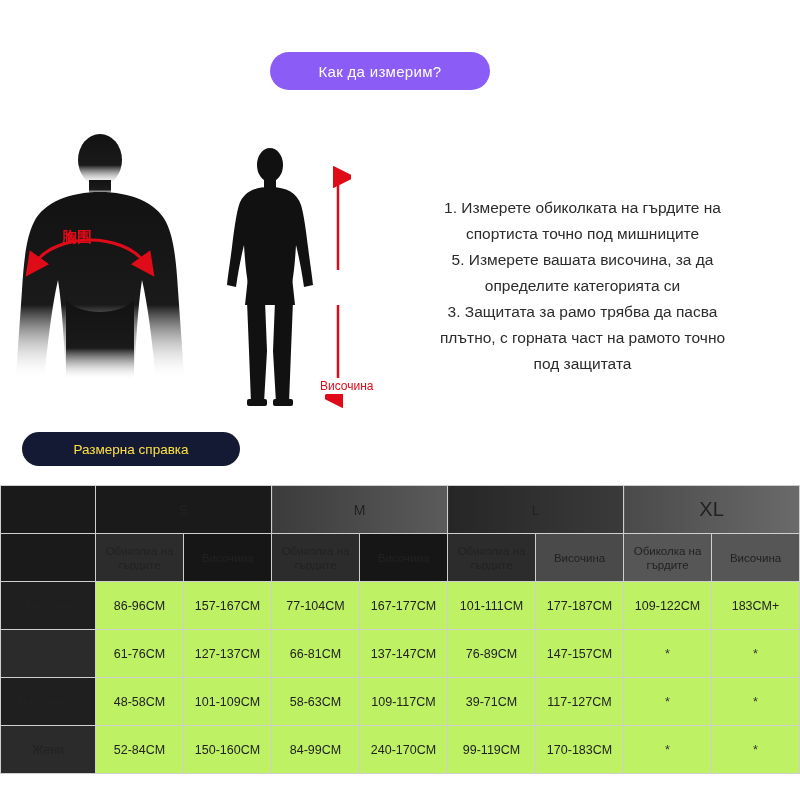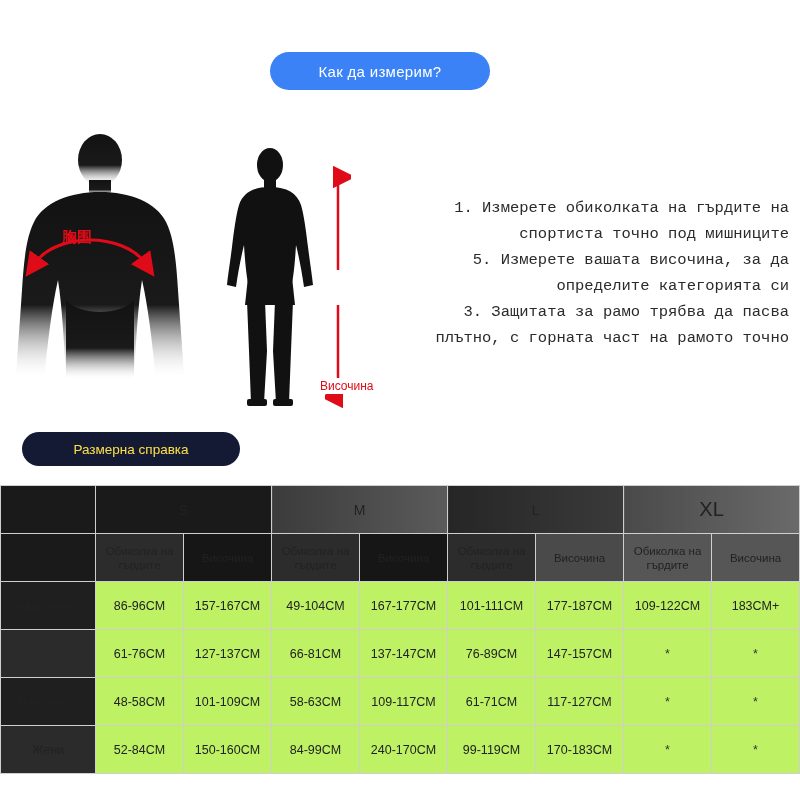"Как да измерим?" .header-pill { background: #3b82f6 -> #8b5cf6 }
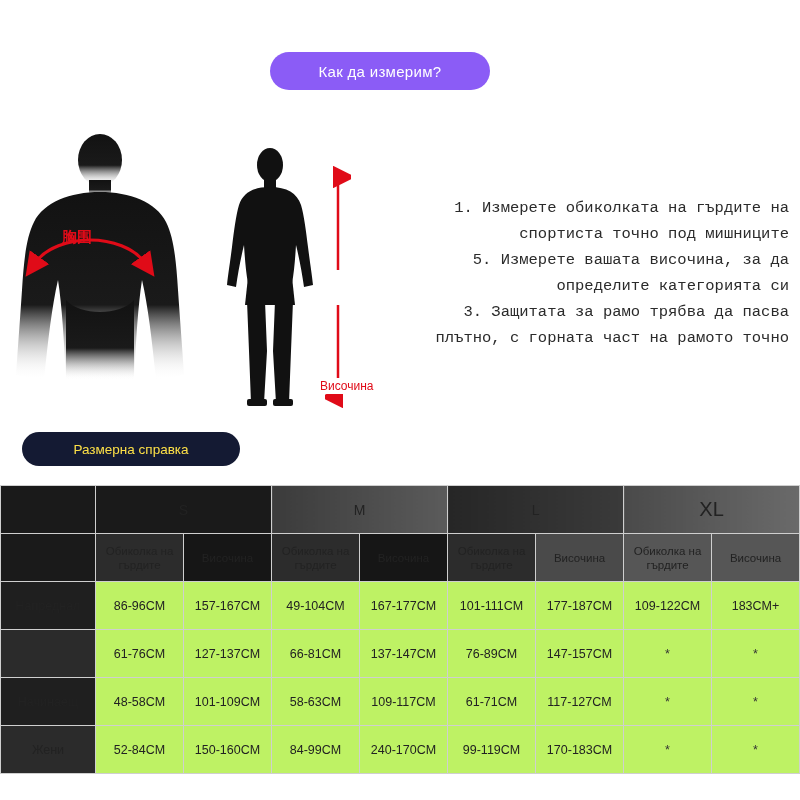"1. Измерете обиколката на гърдите" .instructions { font-family: Liberation Mono, monospace -> none; left: 394px -> 385px; text-align: right -> center }
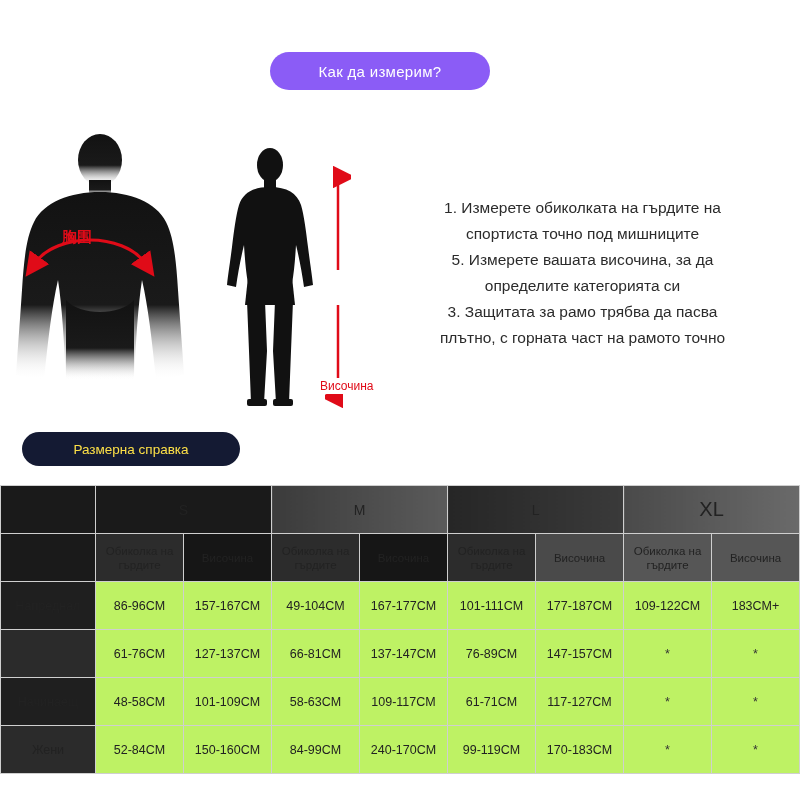"под защитата" span.line { html: none -> <span>под защитата</span> }
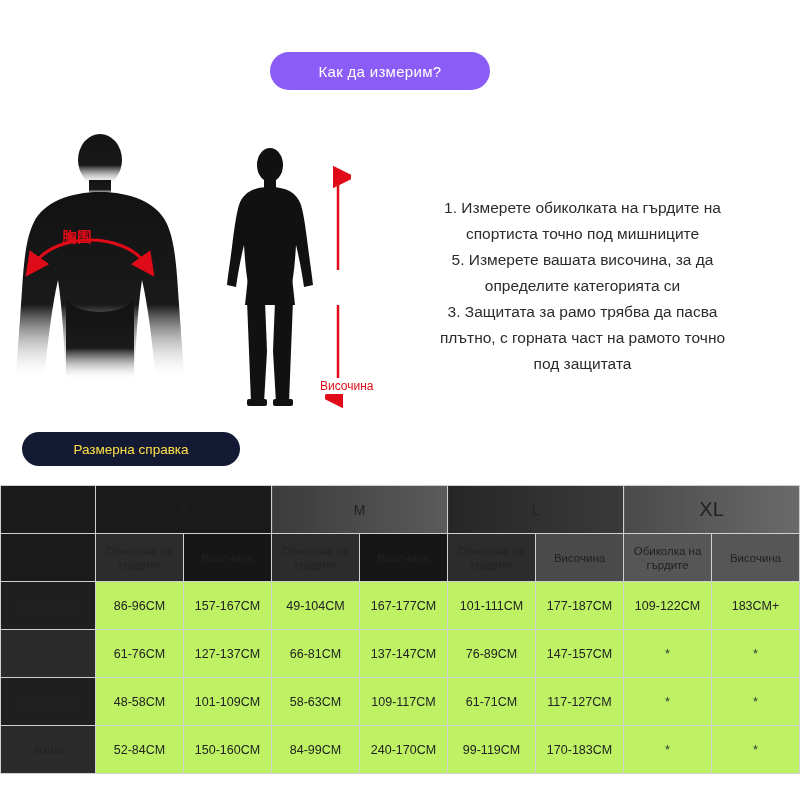"49-104CM" td.cell { text: 49-104CM -> 77-104CM }
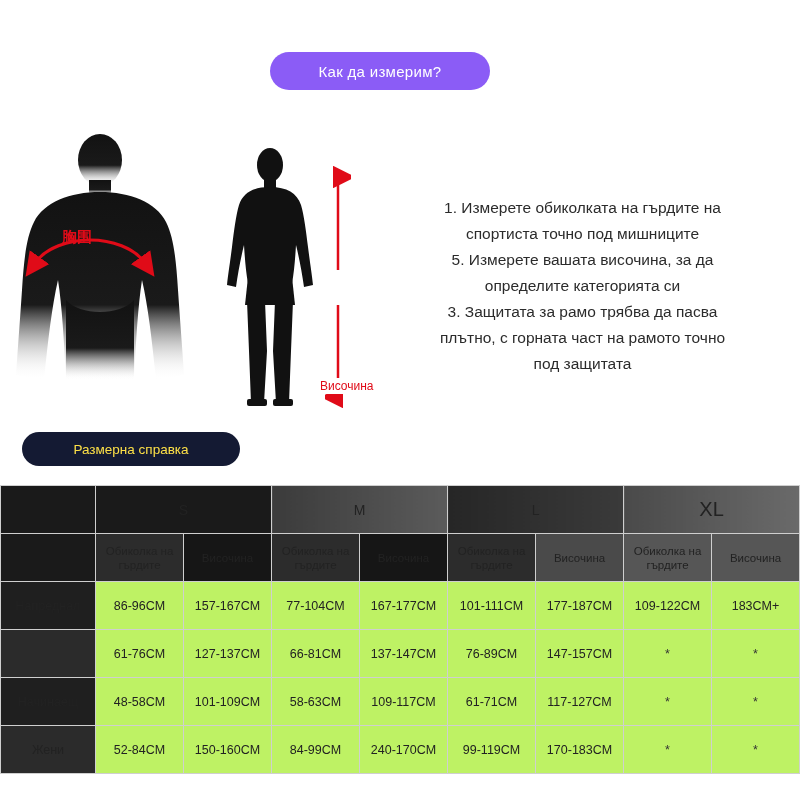"61-71CM" td.cell { text: 61-71CM -> 39-71CM }
